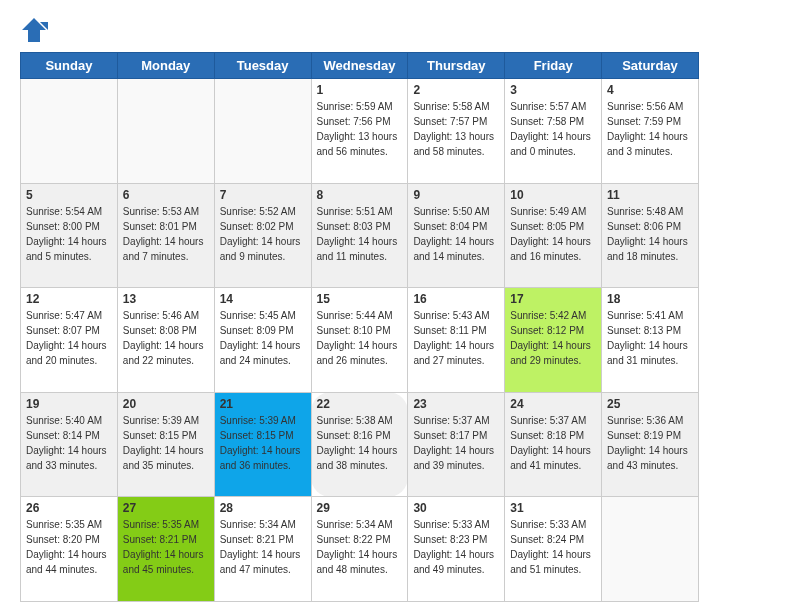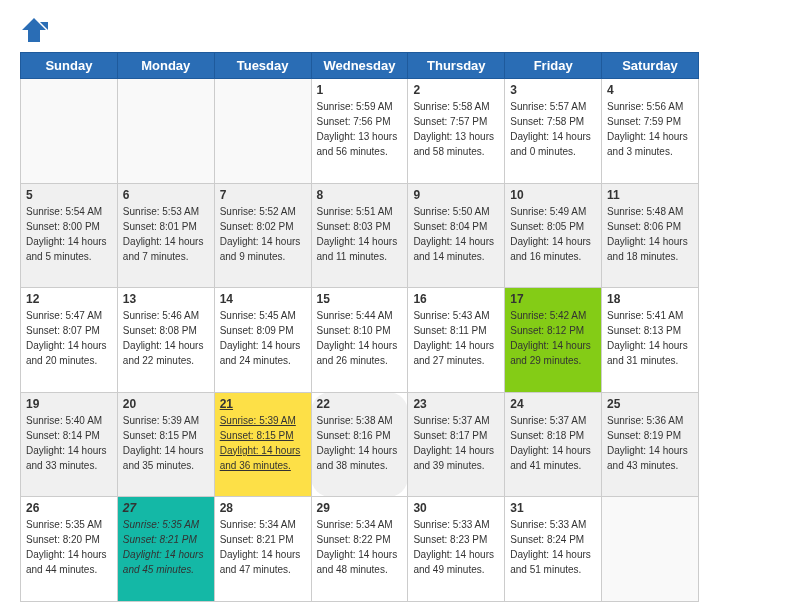"17" td { background: #84cc16 -> #bef264 }
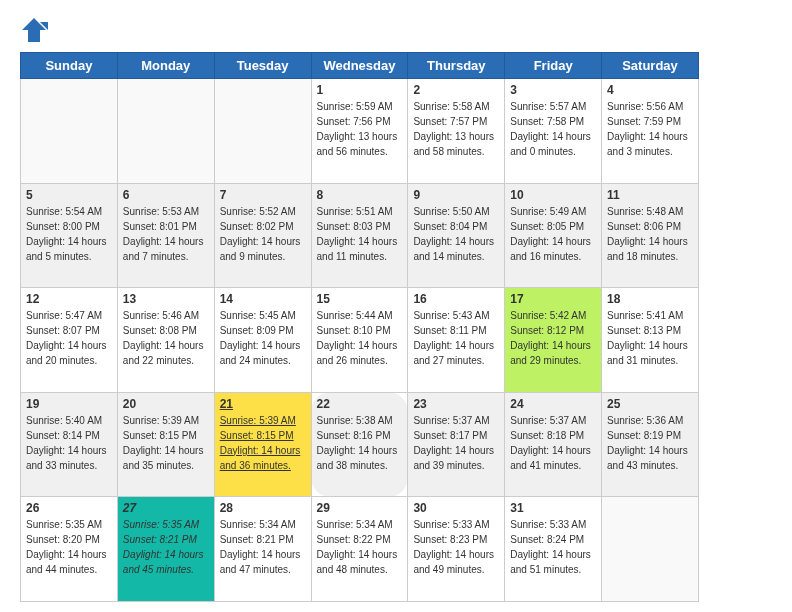"21" td { background: #fde047 -> #0ea5e9; text-decoration: underline -> none }
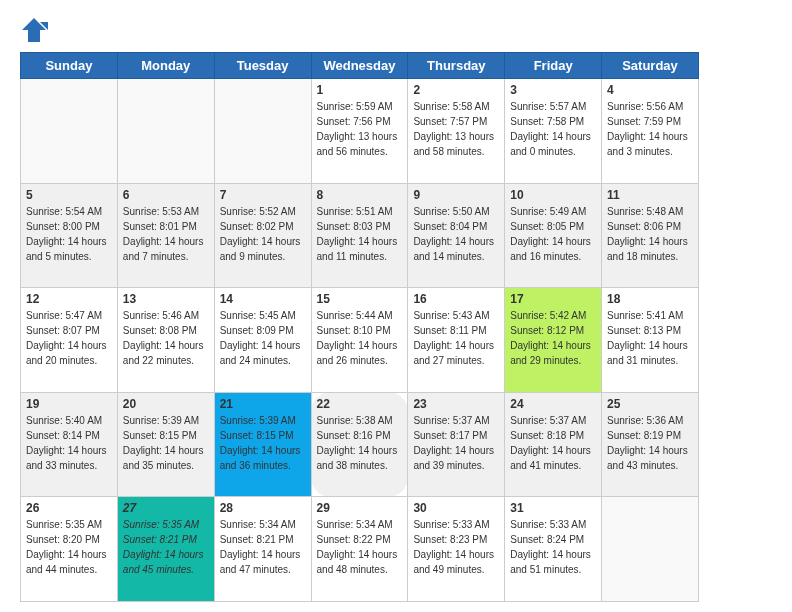"27" td { background: #14b8a6 -> #84cc16; font-style: italic -> none }
